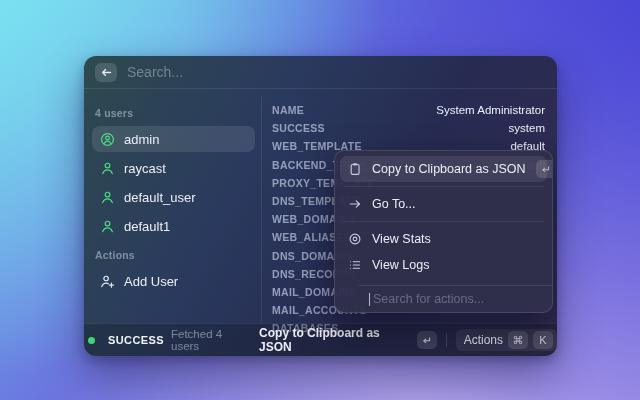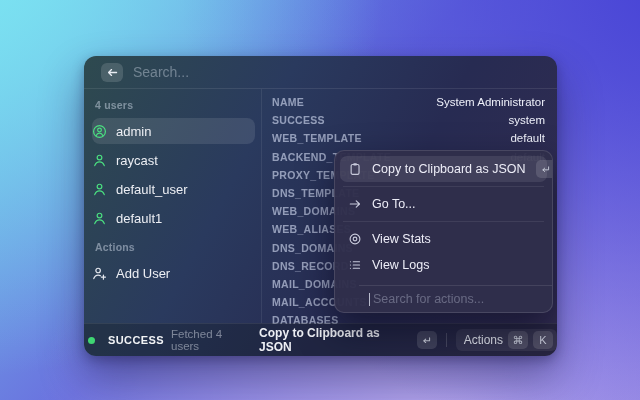"Search..." .searchbar { padding: 0 17px -> 0 11px }
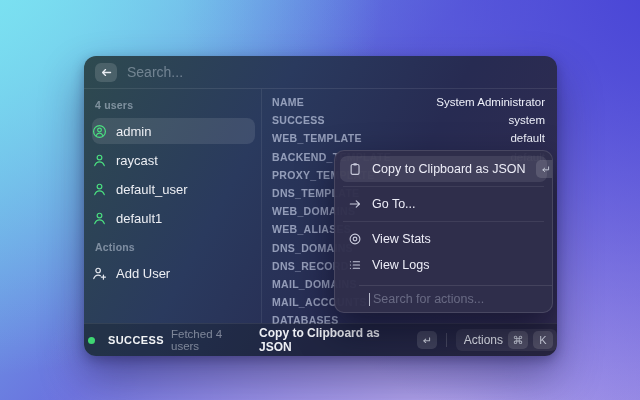"4 users" .content { margin-top: none -> 8px }
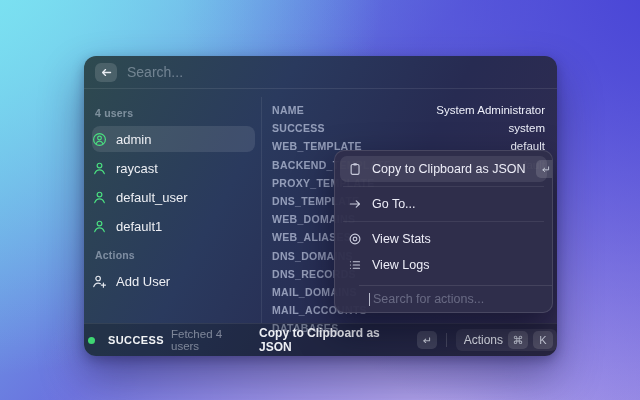"admin" .side-item { padding: 0 0 -> 0 8px }
